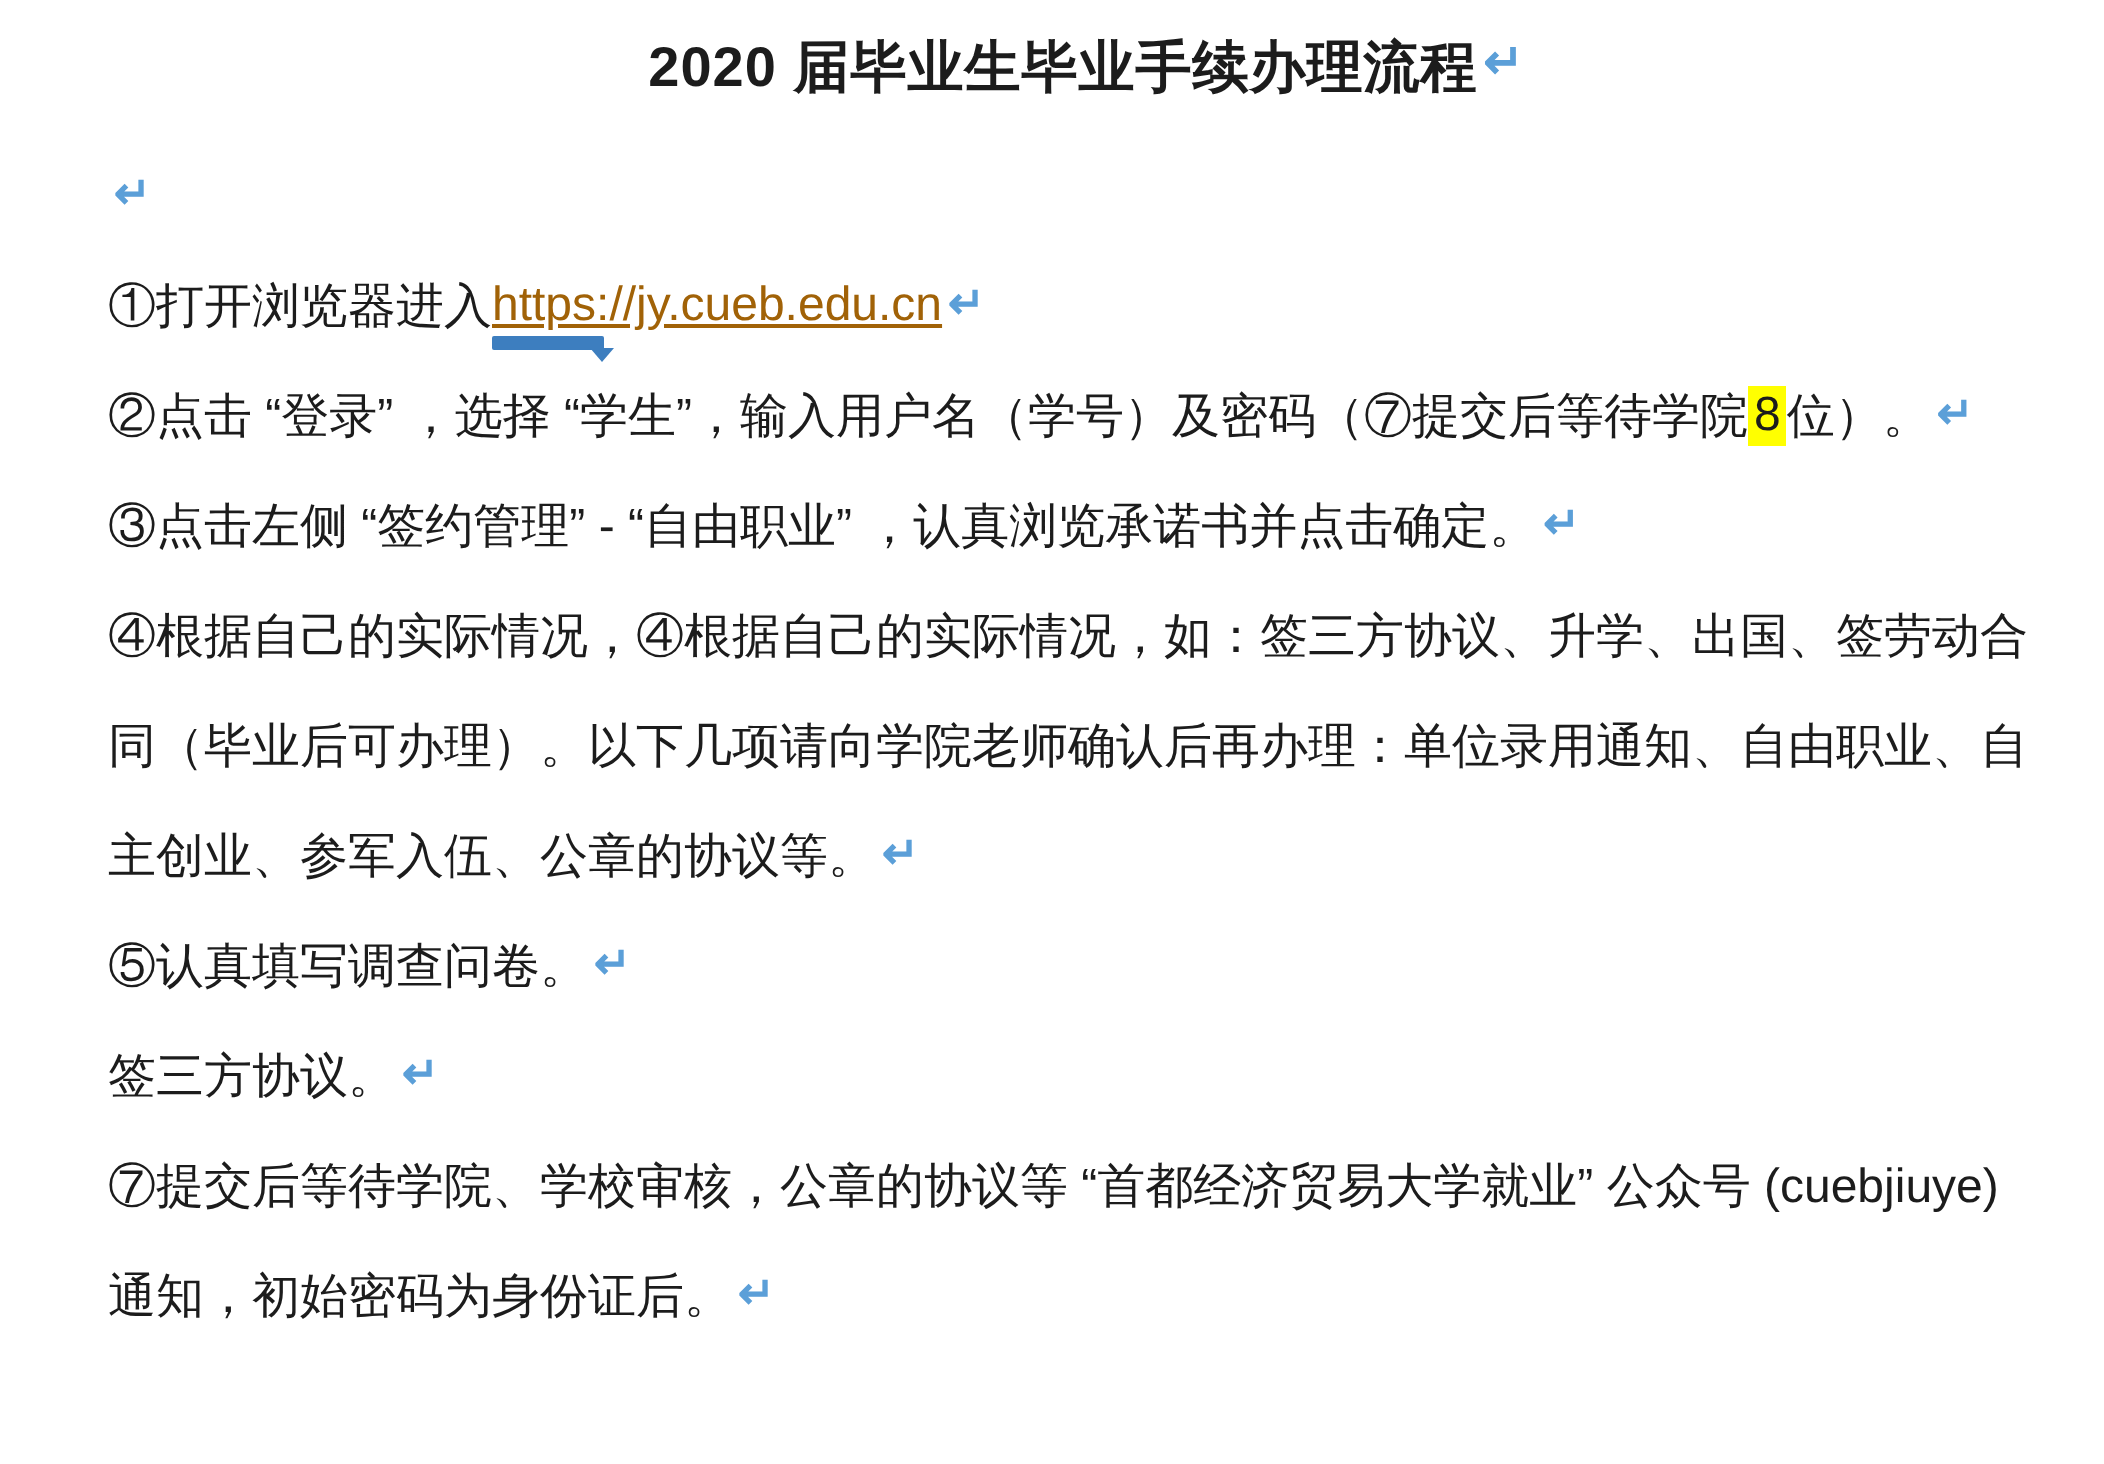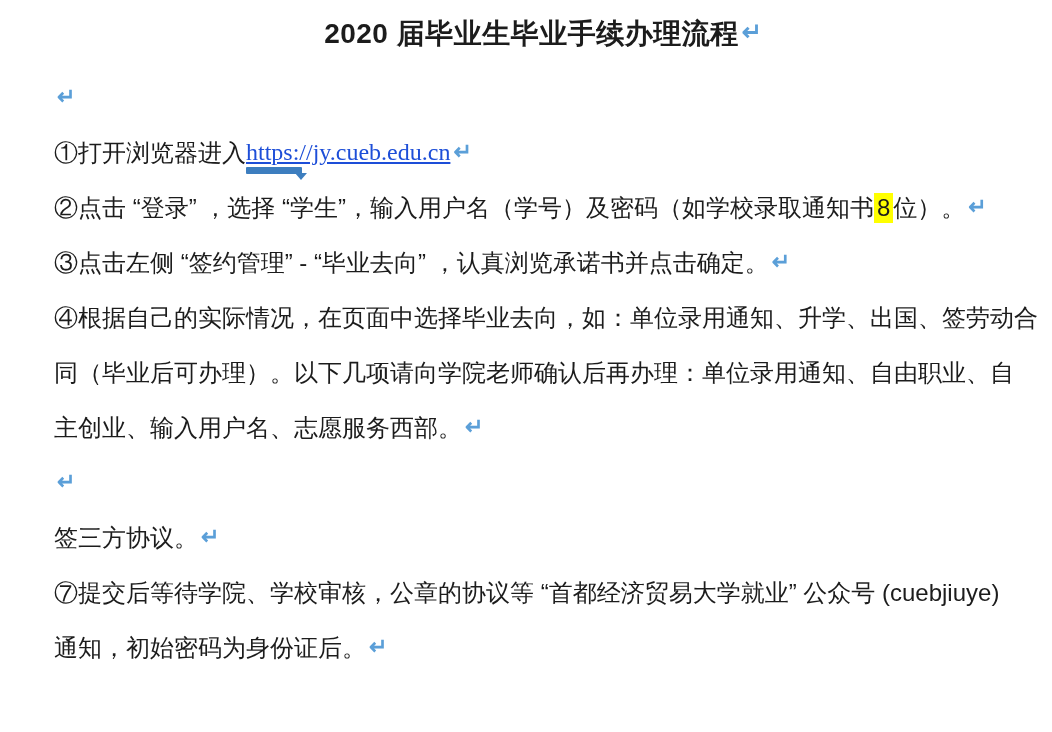"https://jy.cueb.edu.cn" span.seg { color: #1d4ed8 -> #a16207; font-family: Liberation Serif, serif -> none }
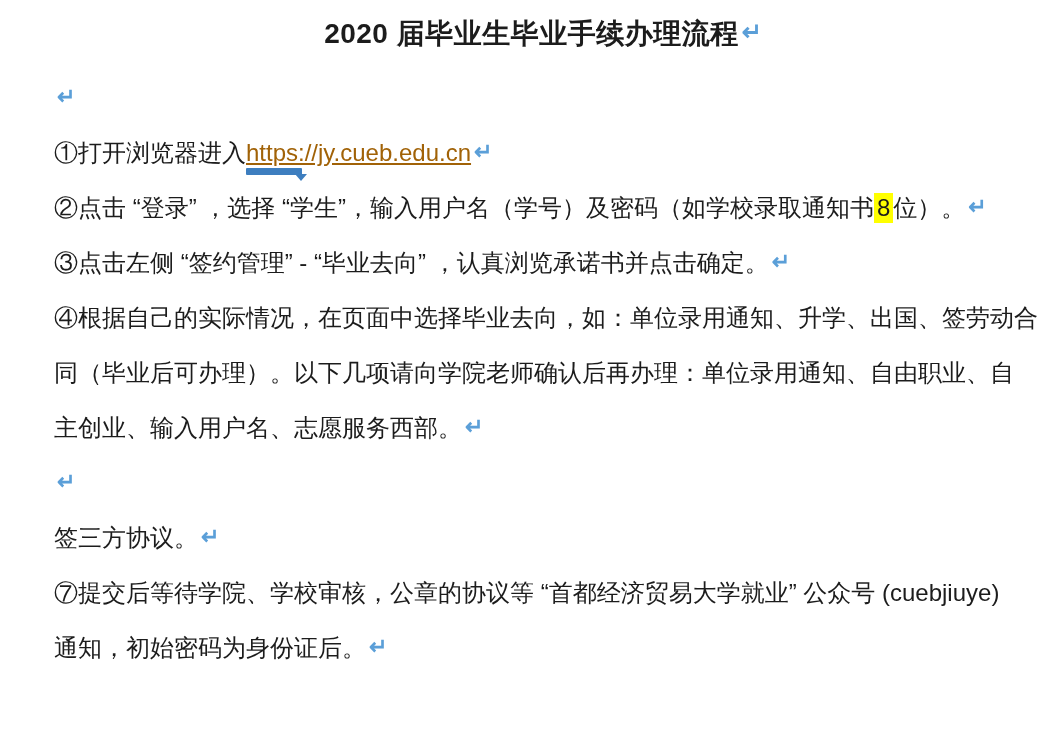"②点击 “登录” ，选择 “学生”，输入用户名（学号）及密码（如学校录取通知书" span.seg { text: 如学校录取通知书 -> ⑦提交后等待学院 }
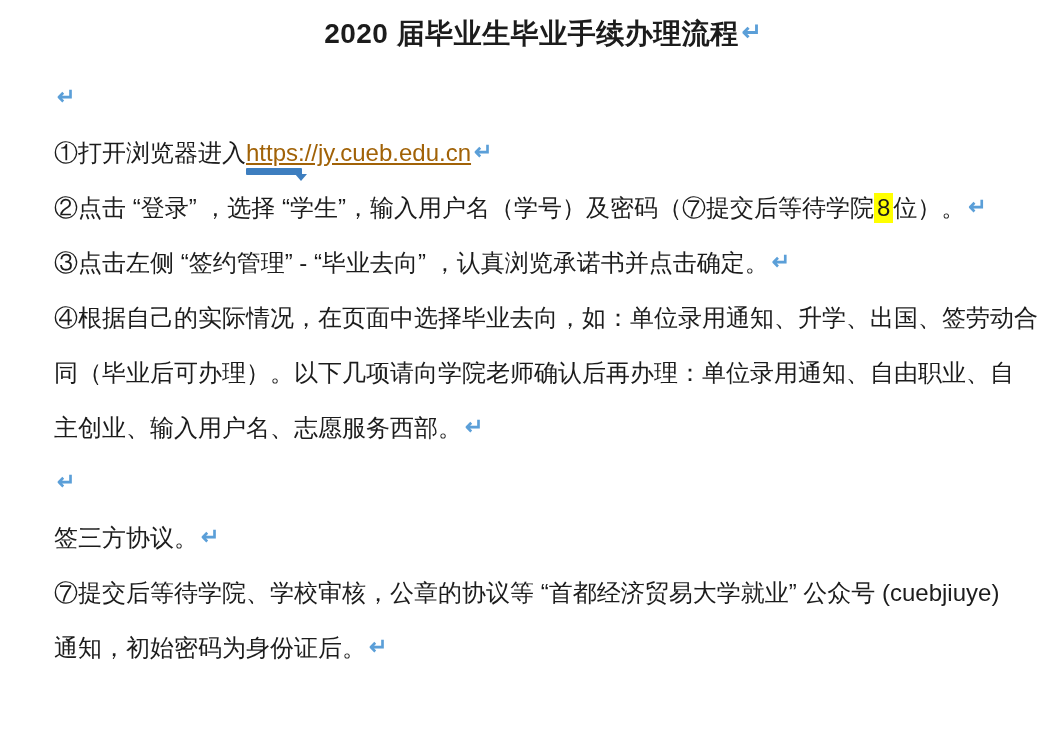"③点击左侧 “签约管理” - “毕业去向” ，认真浏览承诺书并点击确定。" span.seg { text: 毕业去向 -> 自由职业 }
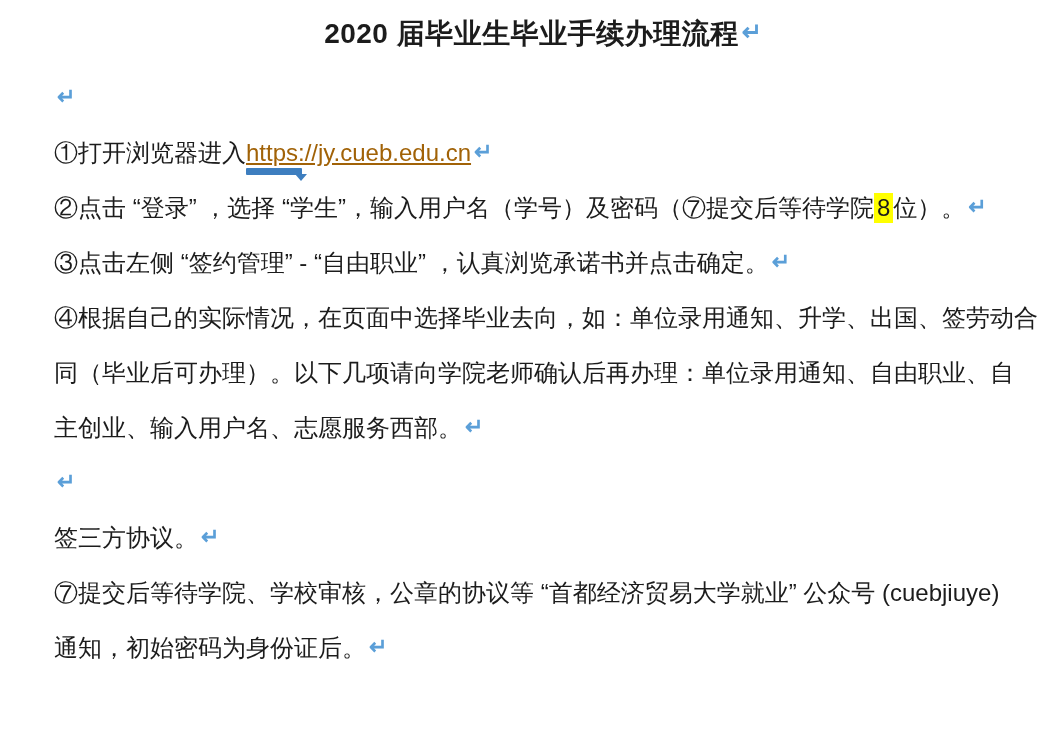"④根据自己的实际情况，在页面中选择毕业去向，如：单位录用通知、升学、出国、签劳动" span.seg { text: 在页面中选择毕业去向，如：单位录用通知 -> ④根据自己的实际情况，如：签三方协议 }
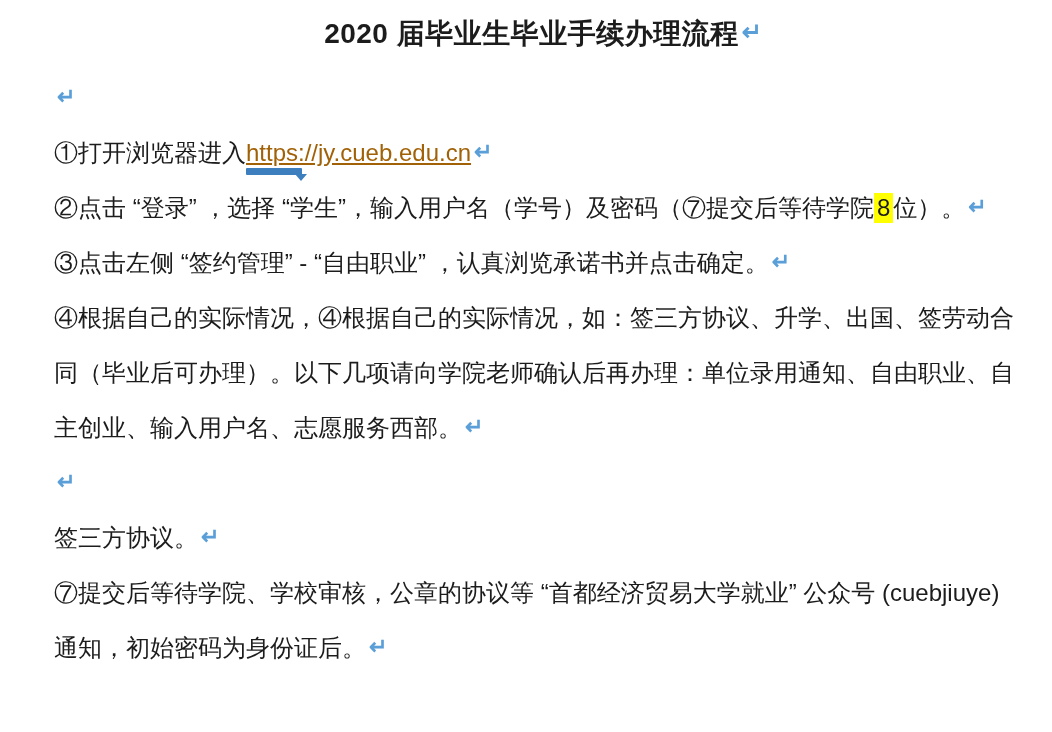"主创业、输入用户名、志愿服务西部。" span.seg { text: 输入用户名、志愿服务西部 -> 参军入伍、公章的协议等 }
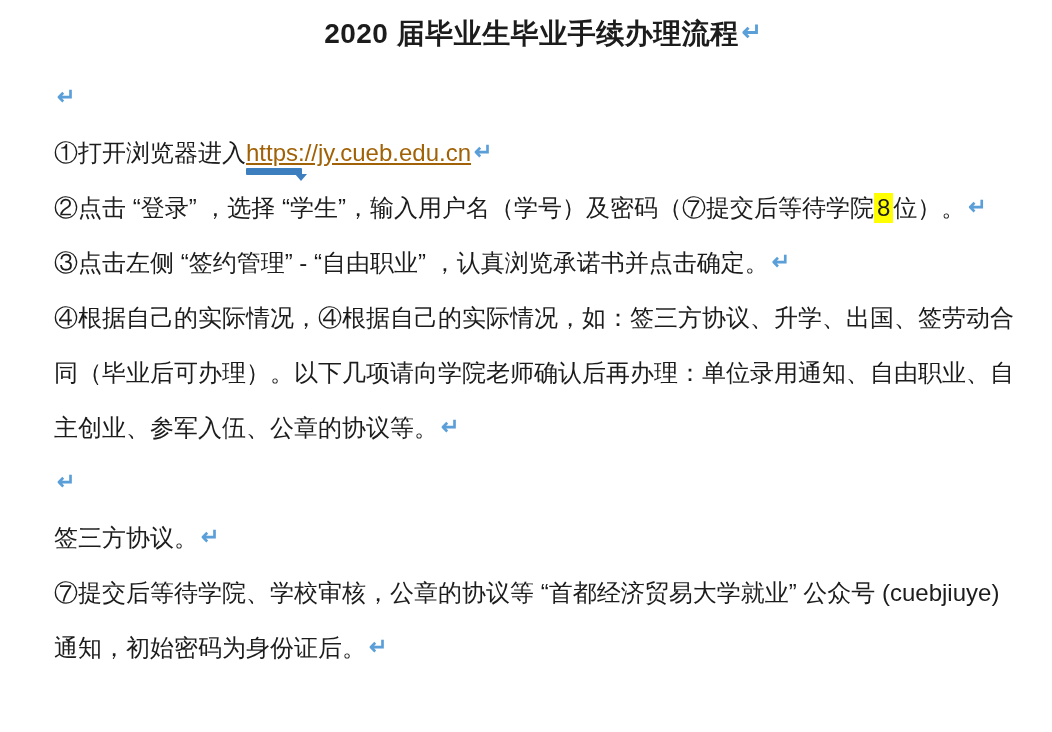"⑤认真填写调查问卷。" span.seg { html: none -> <span>⑤认真填写调查问卷。</span> }
